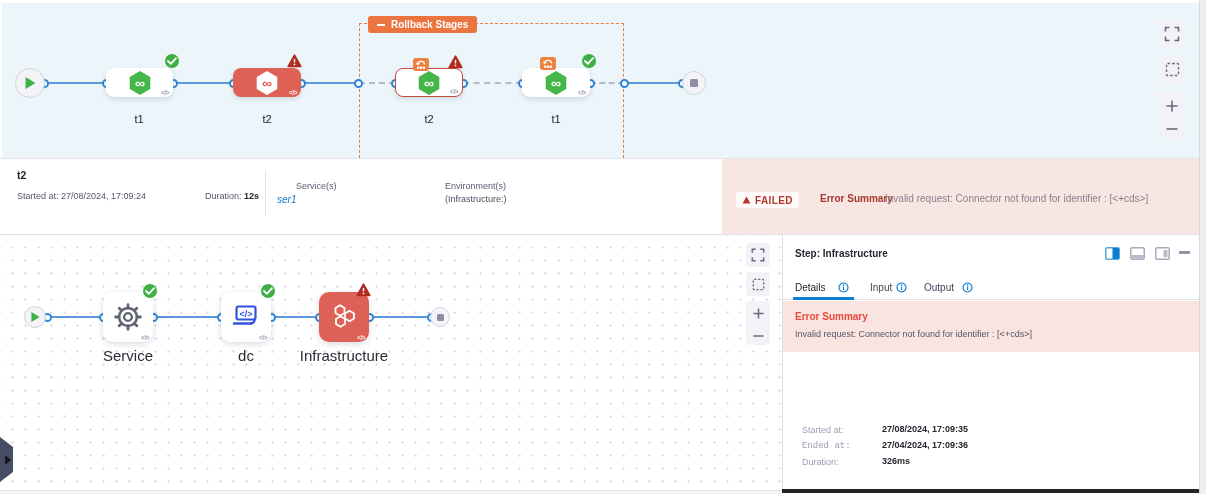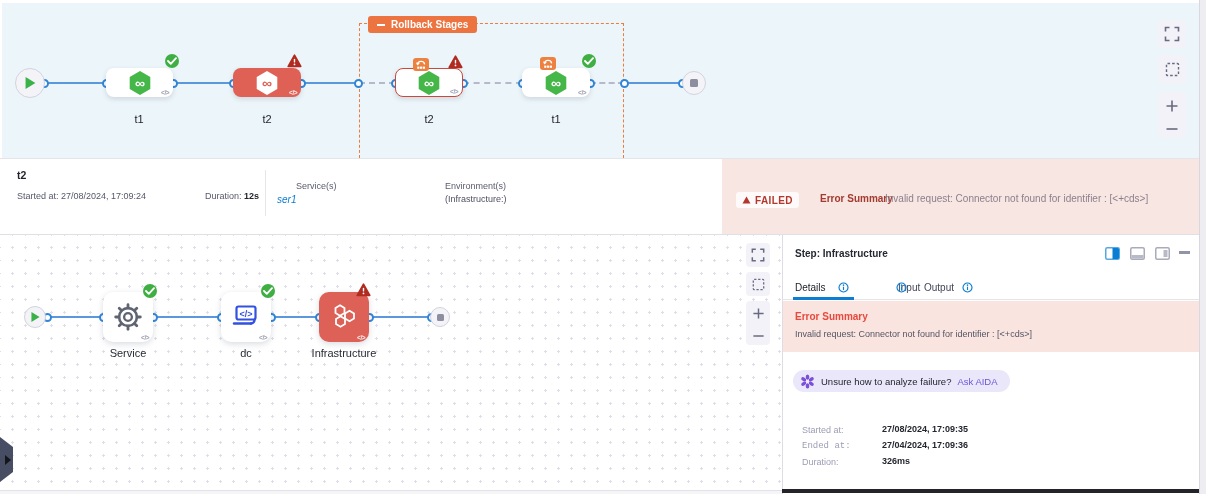"Input" div.tab { left: 898px -> 870px }
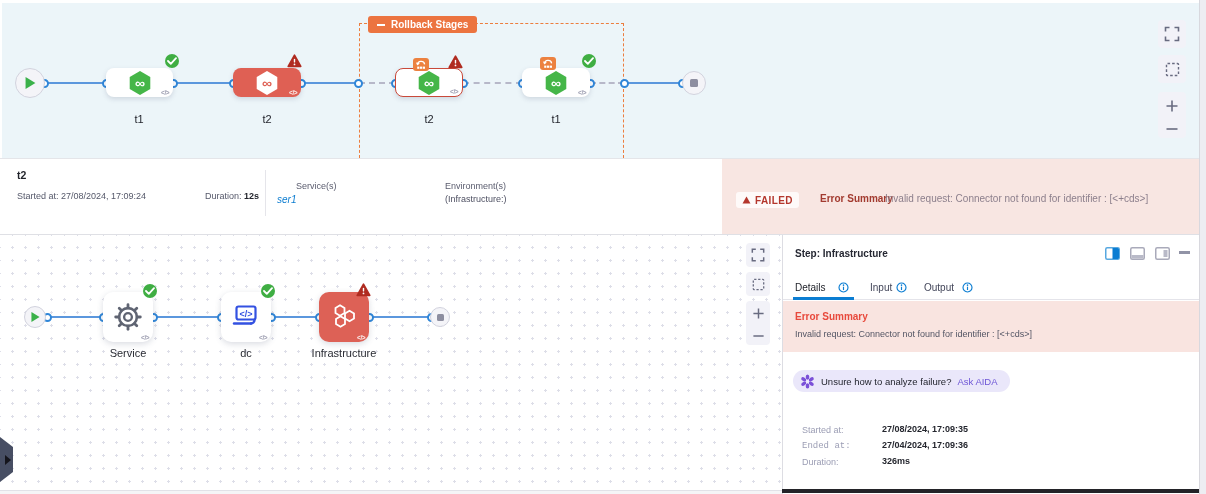"Service" .step-label { font-size: 11px -> 15px }
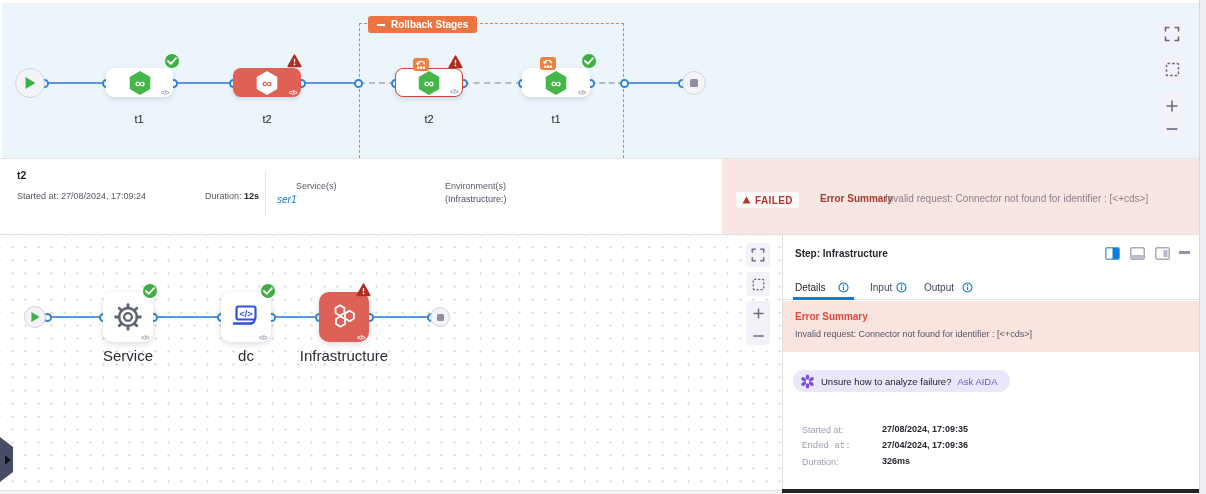"Unsure how to analyze failure?" div.aida-pill { html: <div> <svg> <g> <ellipse></ellipse> <ellipse></ellipse> <ellipse></ellipse> <ellipse></ellipse> <ellipse></ellipse> <ellipse></ellipse> </g> <circle></circle> </svg> <span>Unsure how to analyze failure?</span> <span>Ask AIDA</span> </div> -> none }
